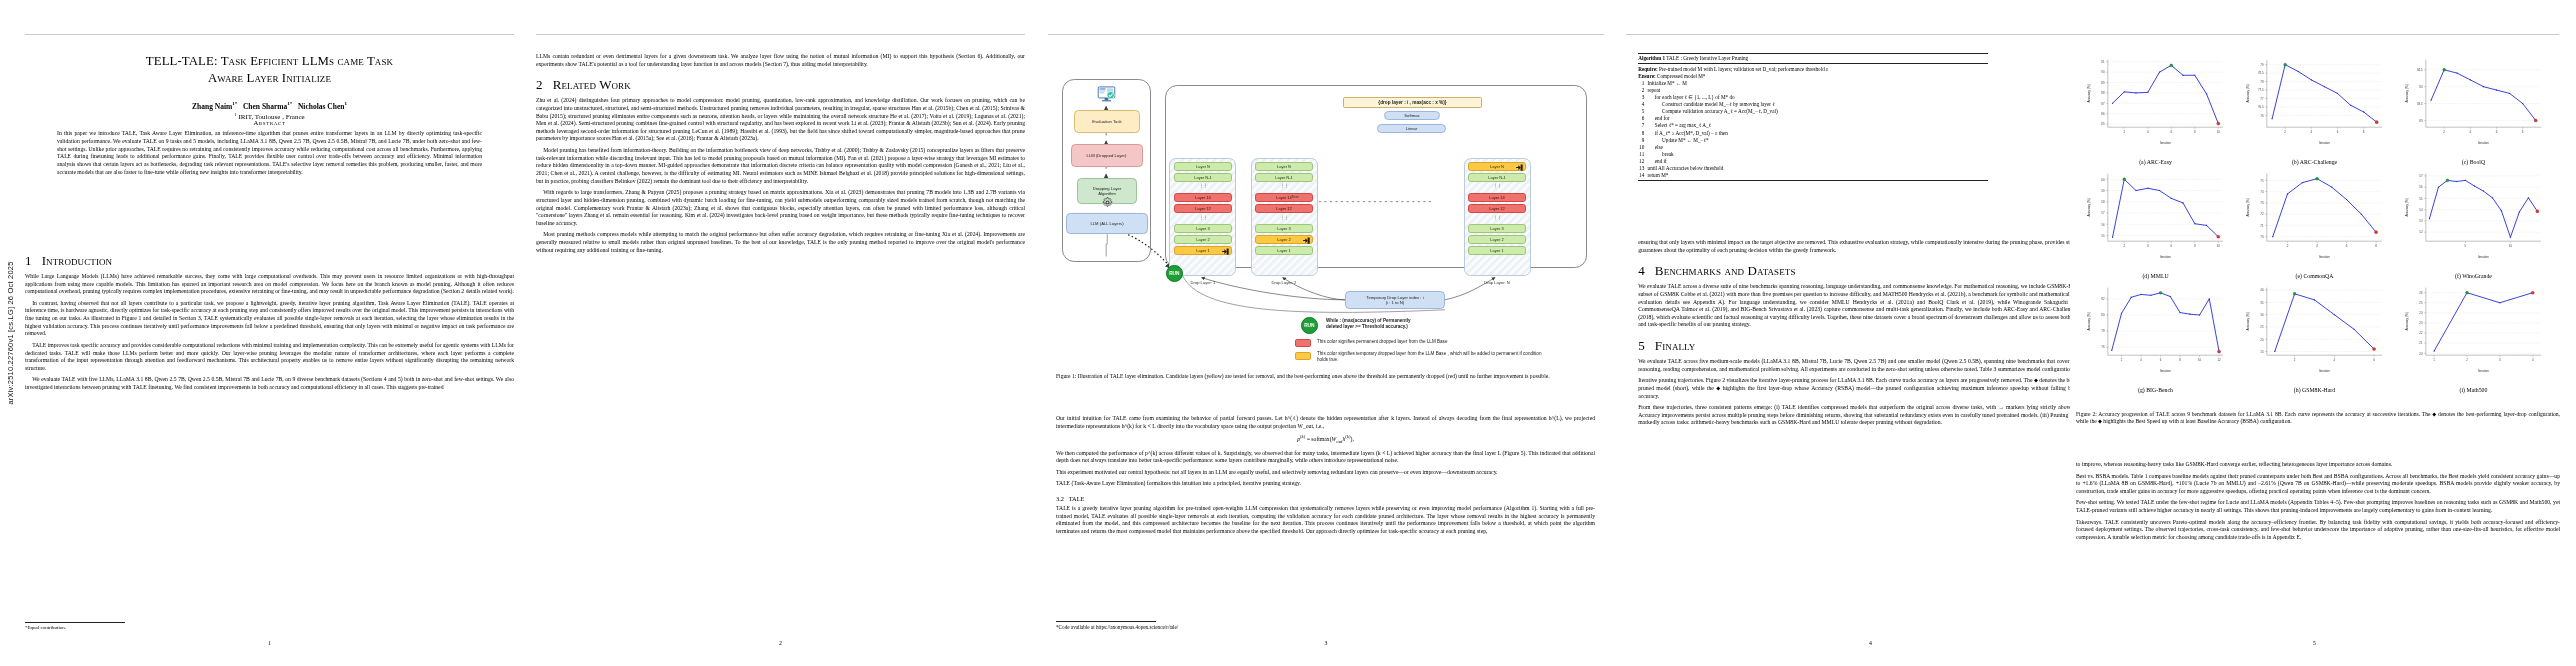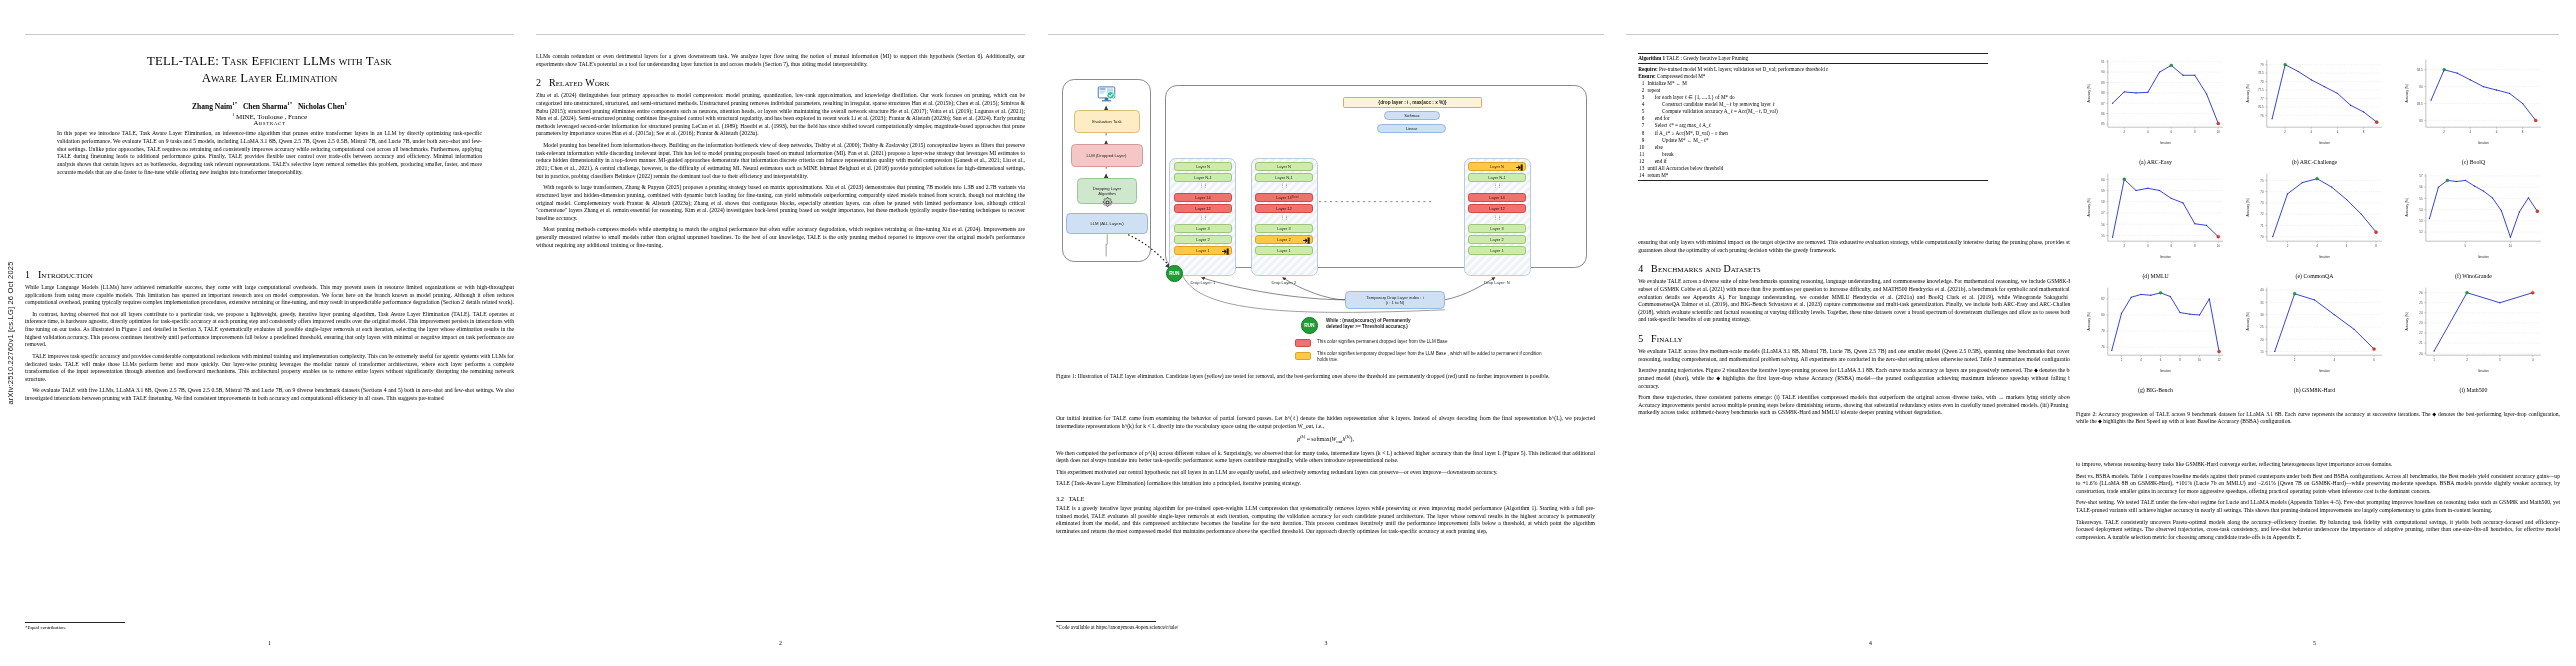"Task Efficient LLMs with Task" span { text: with -> came }
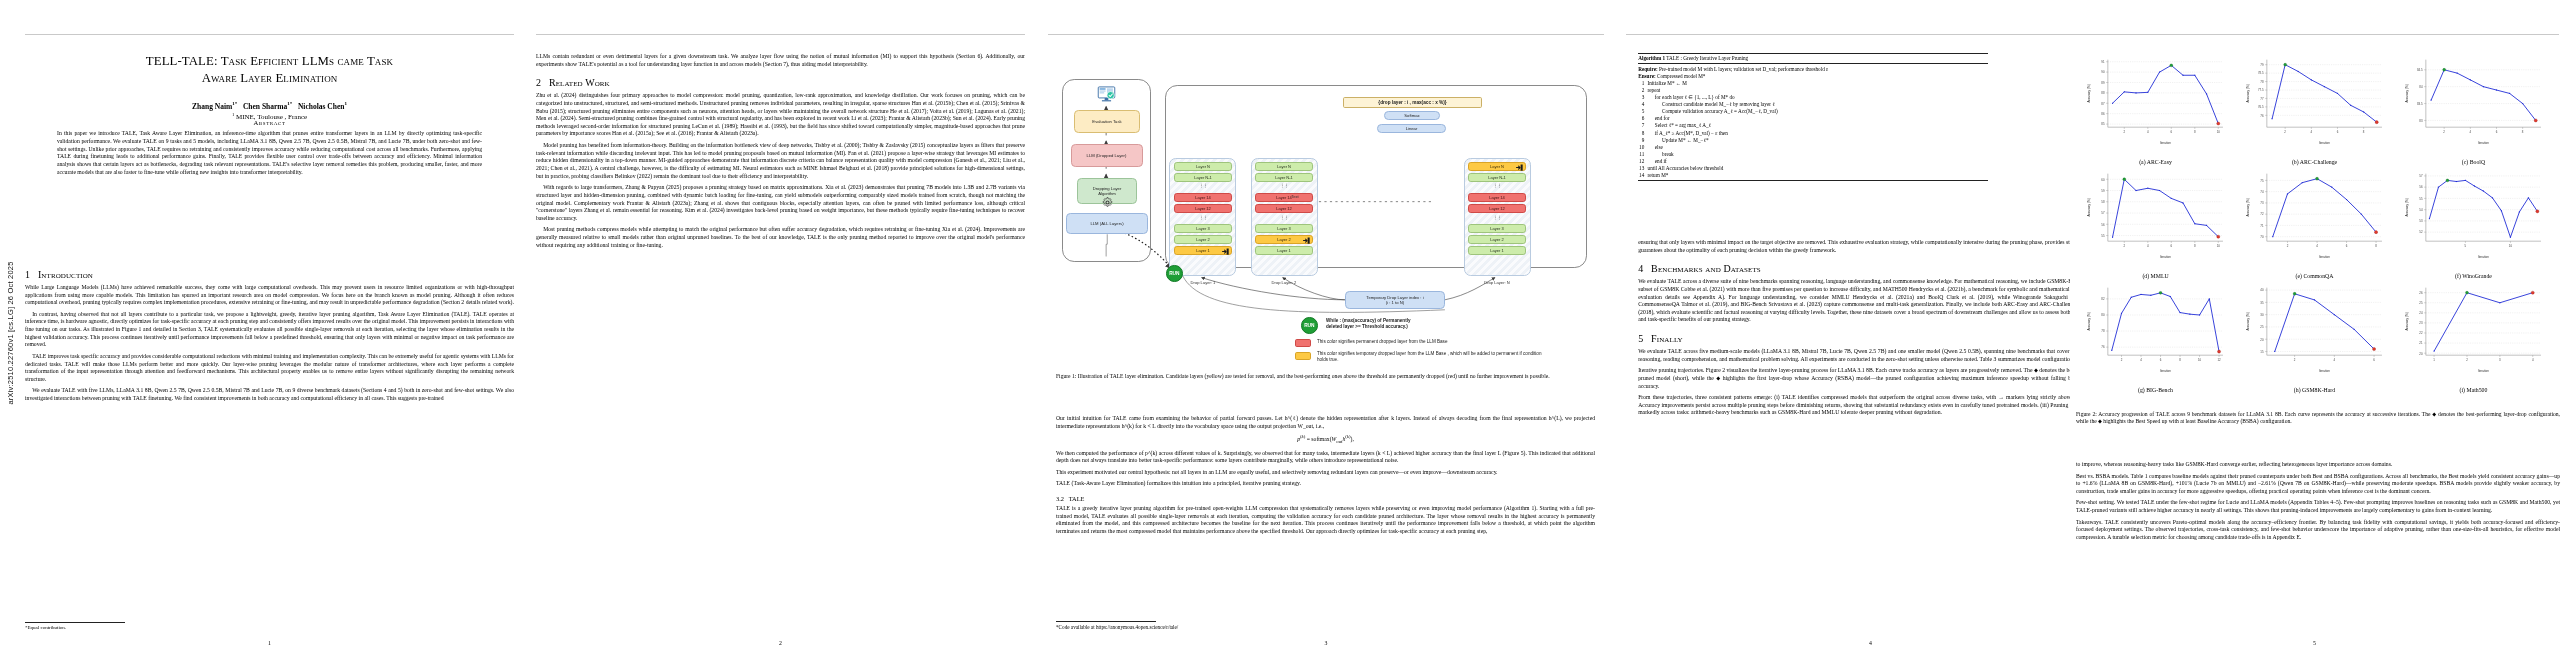"Aware Layer Elimination" span { text: Elimination -> Initialize }
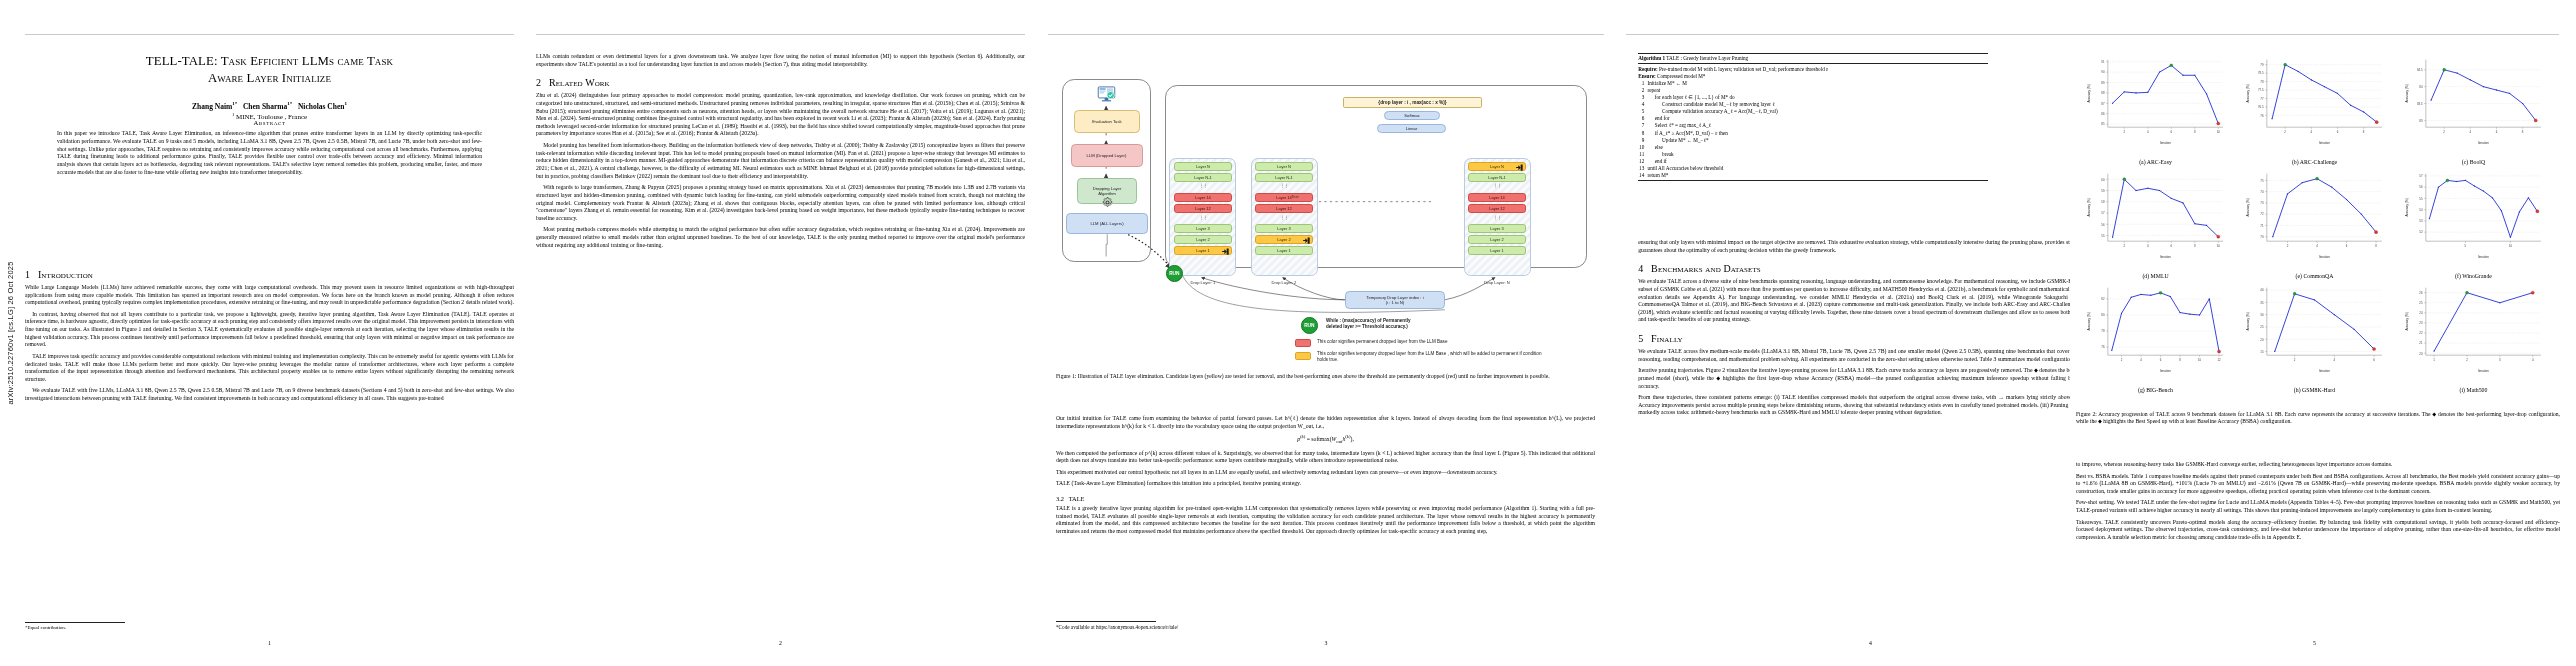"2 Related Work" .sec-head { font-size: 10px -> 13px }
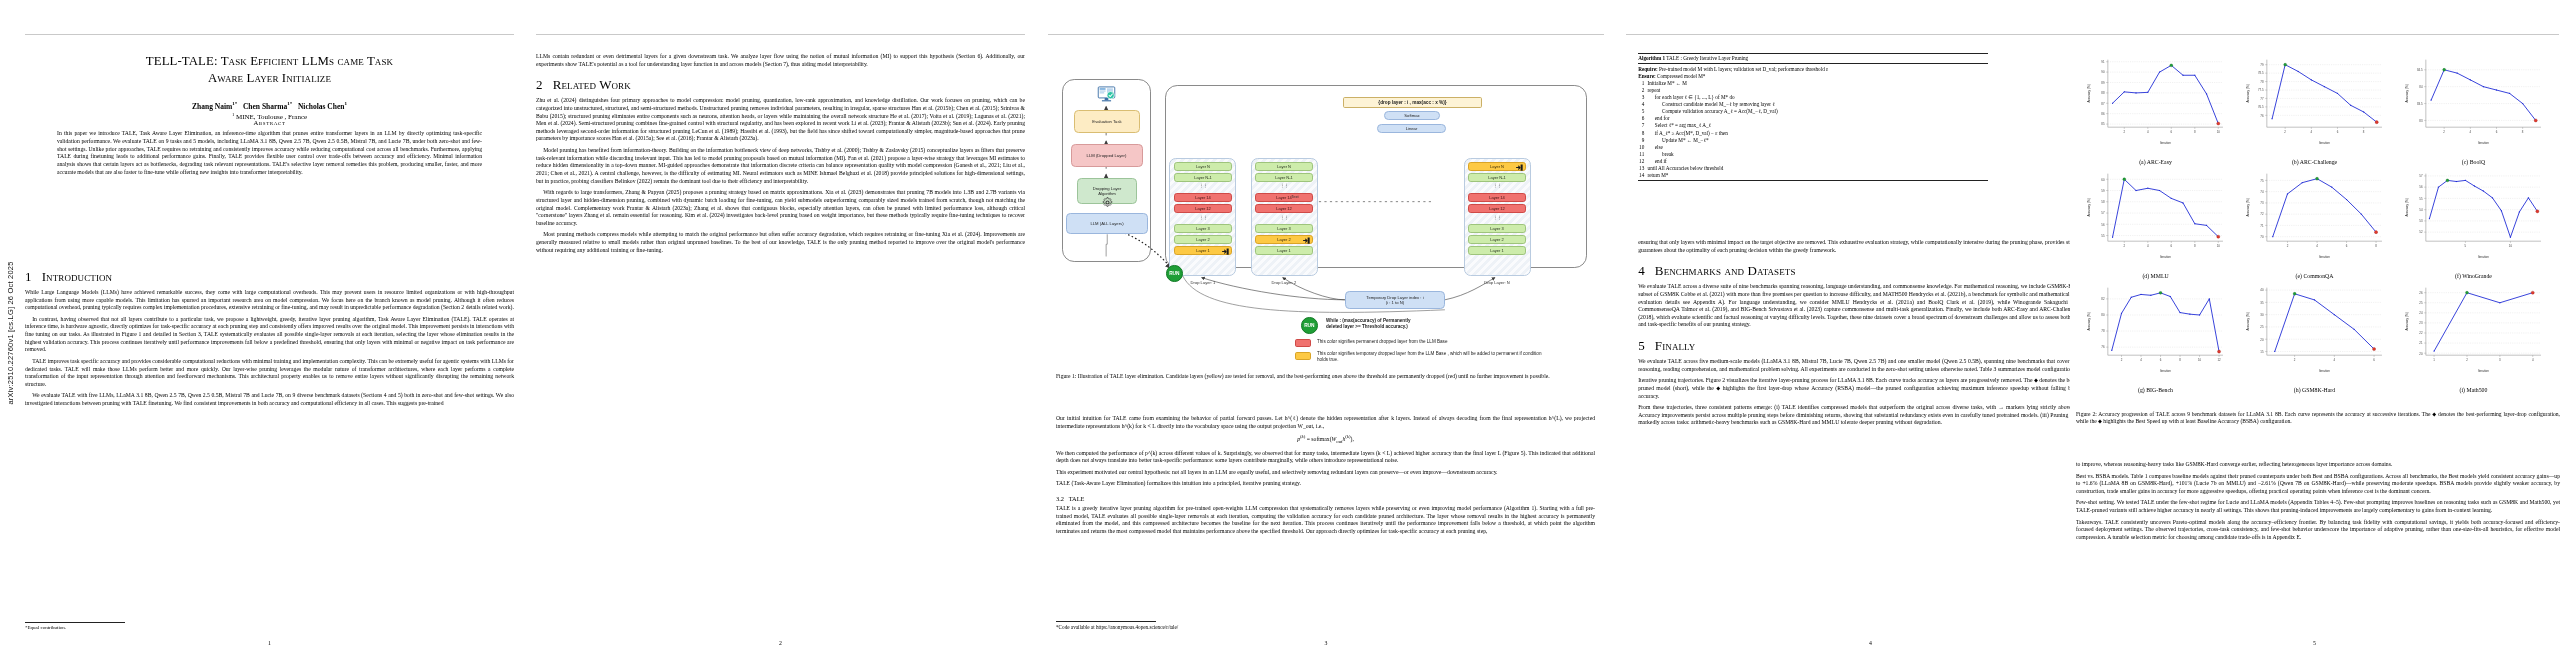"MINE, Toulouse , France" span { text: MINE -> IRIT }
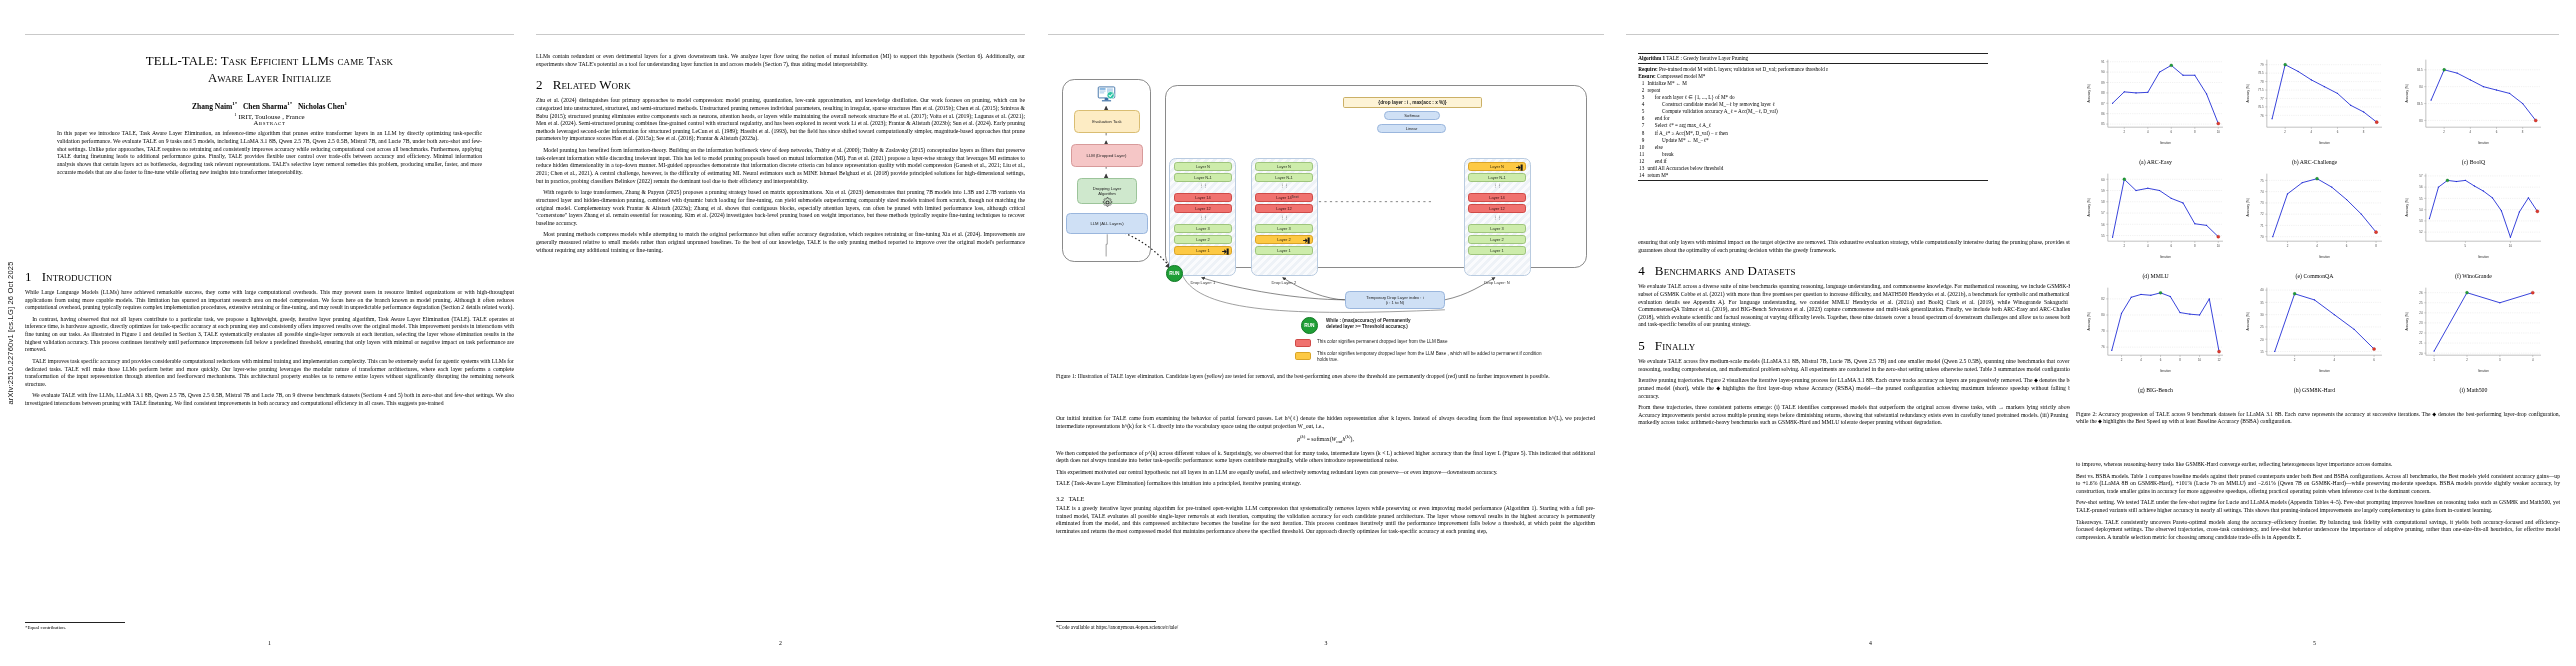"1 Introduction" div.col { top: 260px -> 244px }
